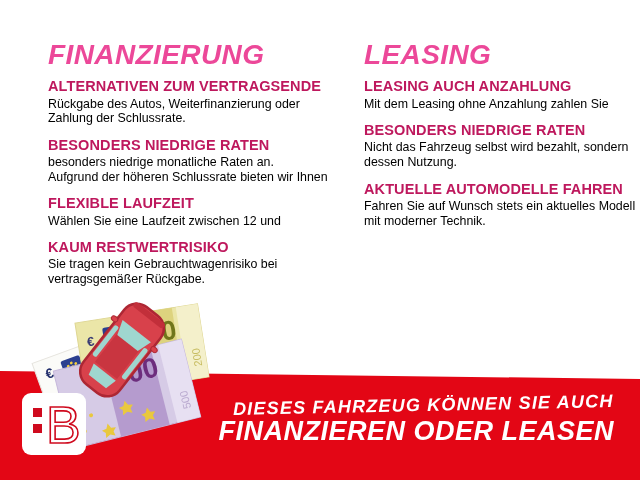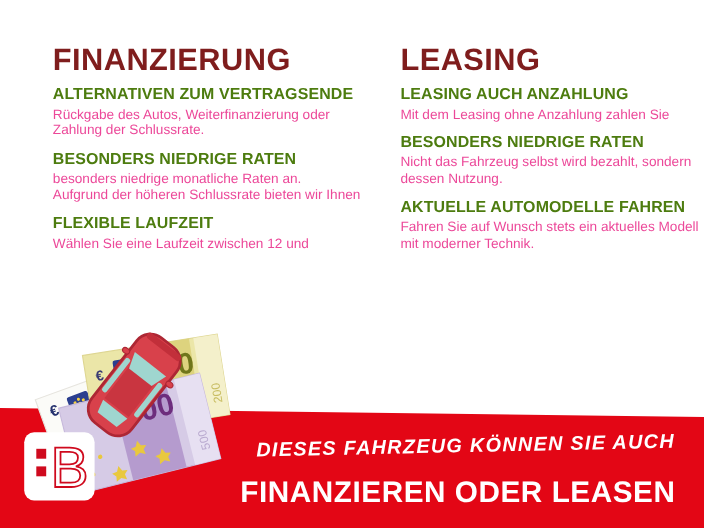"FINANZIERUNG" .col-title { color: #7f1d1d -> #ec4899; font-style: none -> italic }
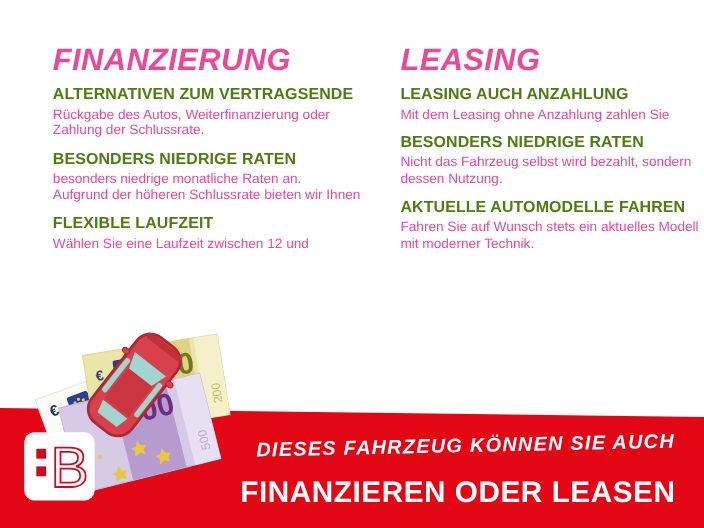"ALTERNATIVEN ZUM VERTRAGSENDE" .section-heading { color: #4d7c0f -> #be185d }
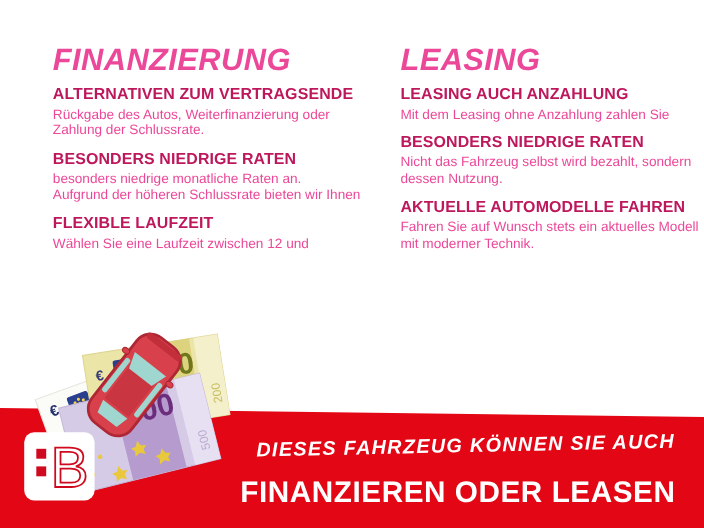"Rückgabe des Autos, Weiterfinanzierung" .body-line { color: #ec4899 -> #000000 }
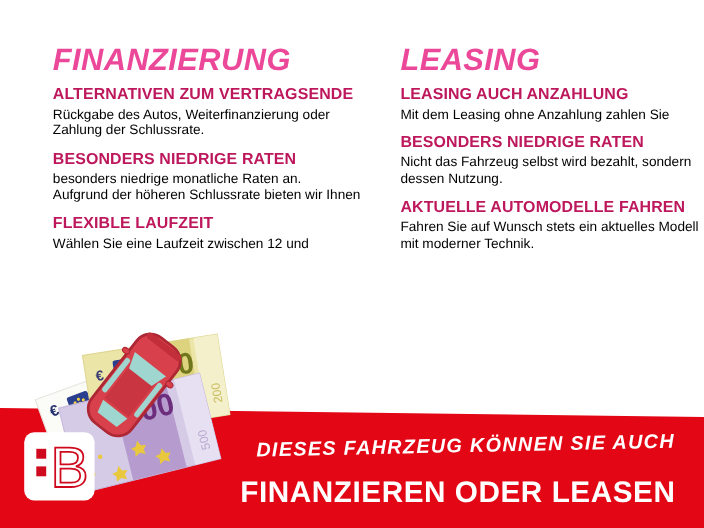"KAUM RESTWERTRISIKO" div.section { html: none -> <div> <div>KAUM RESTWERTRISIKO</div> <span>Sie tragen kein Gebrauchtwagenrisiko bei</span> <span>vertragsgemäßer Rückgabe.</span> </div> }
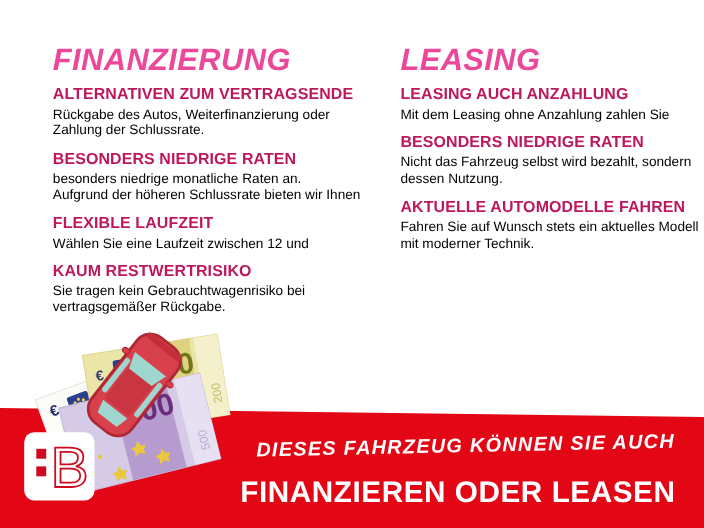"FINANZIEREN ODER LEASEN" .banner-line2 { font-style: none -> italic; margin-top: 20px -> 4px }
